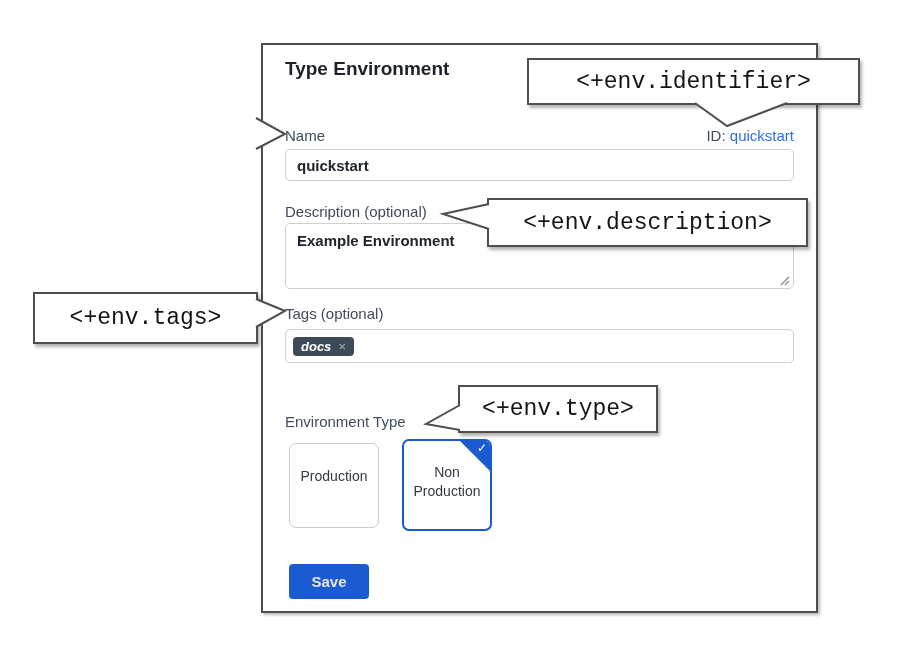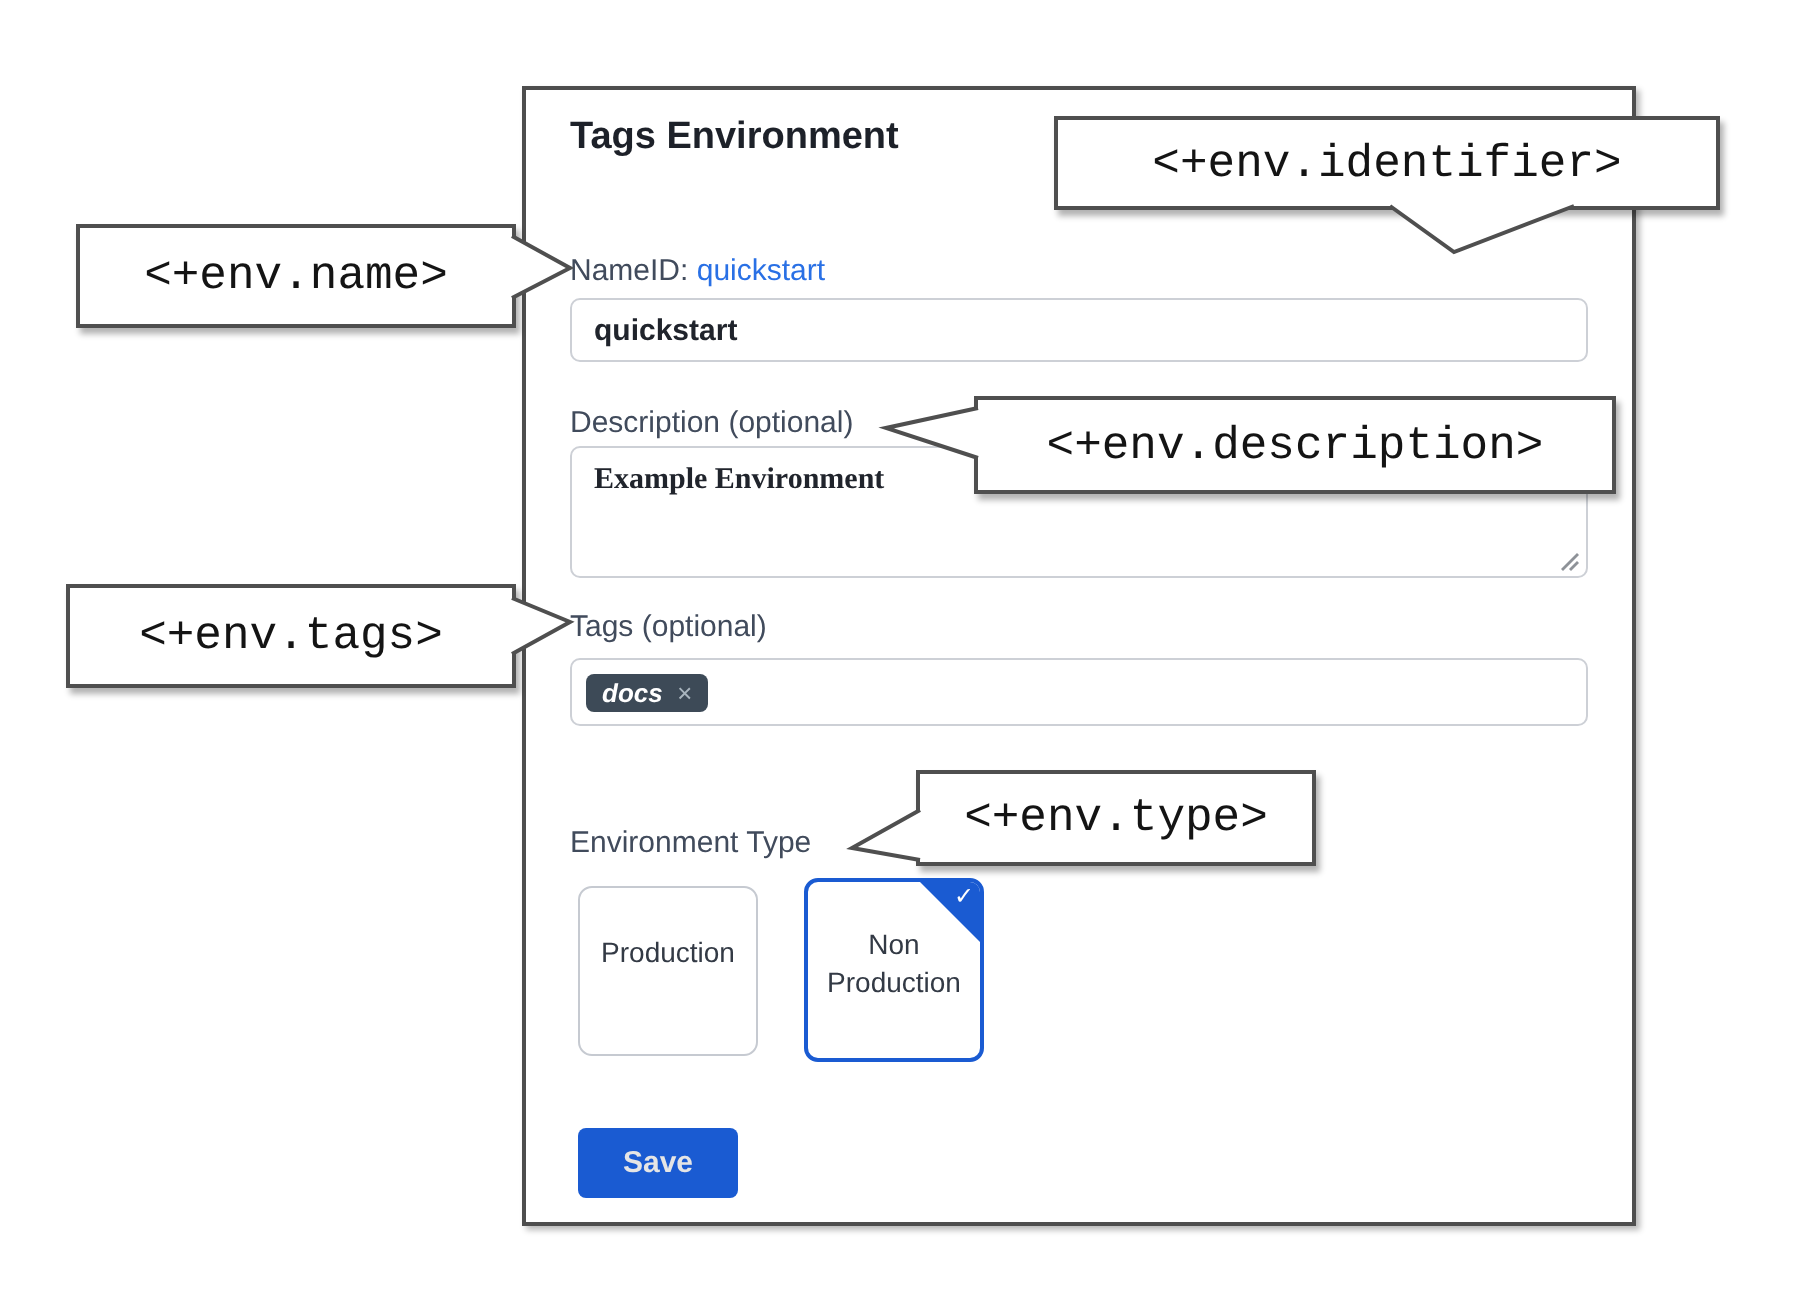"Tags Environment" div.dlg-title { text: Tags -> Type }
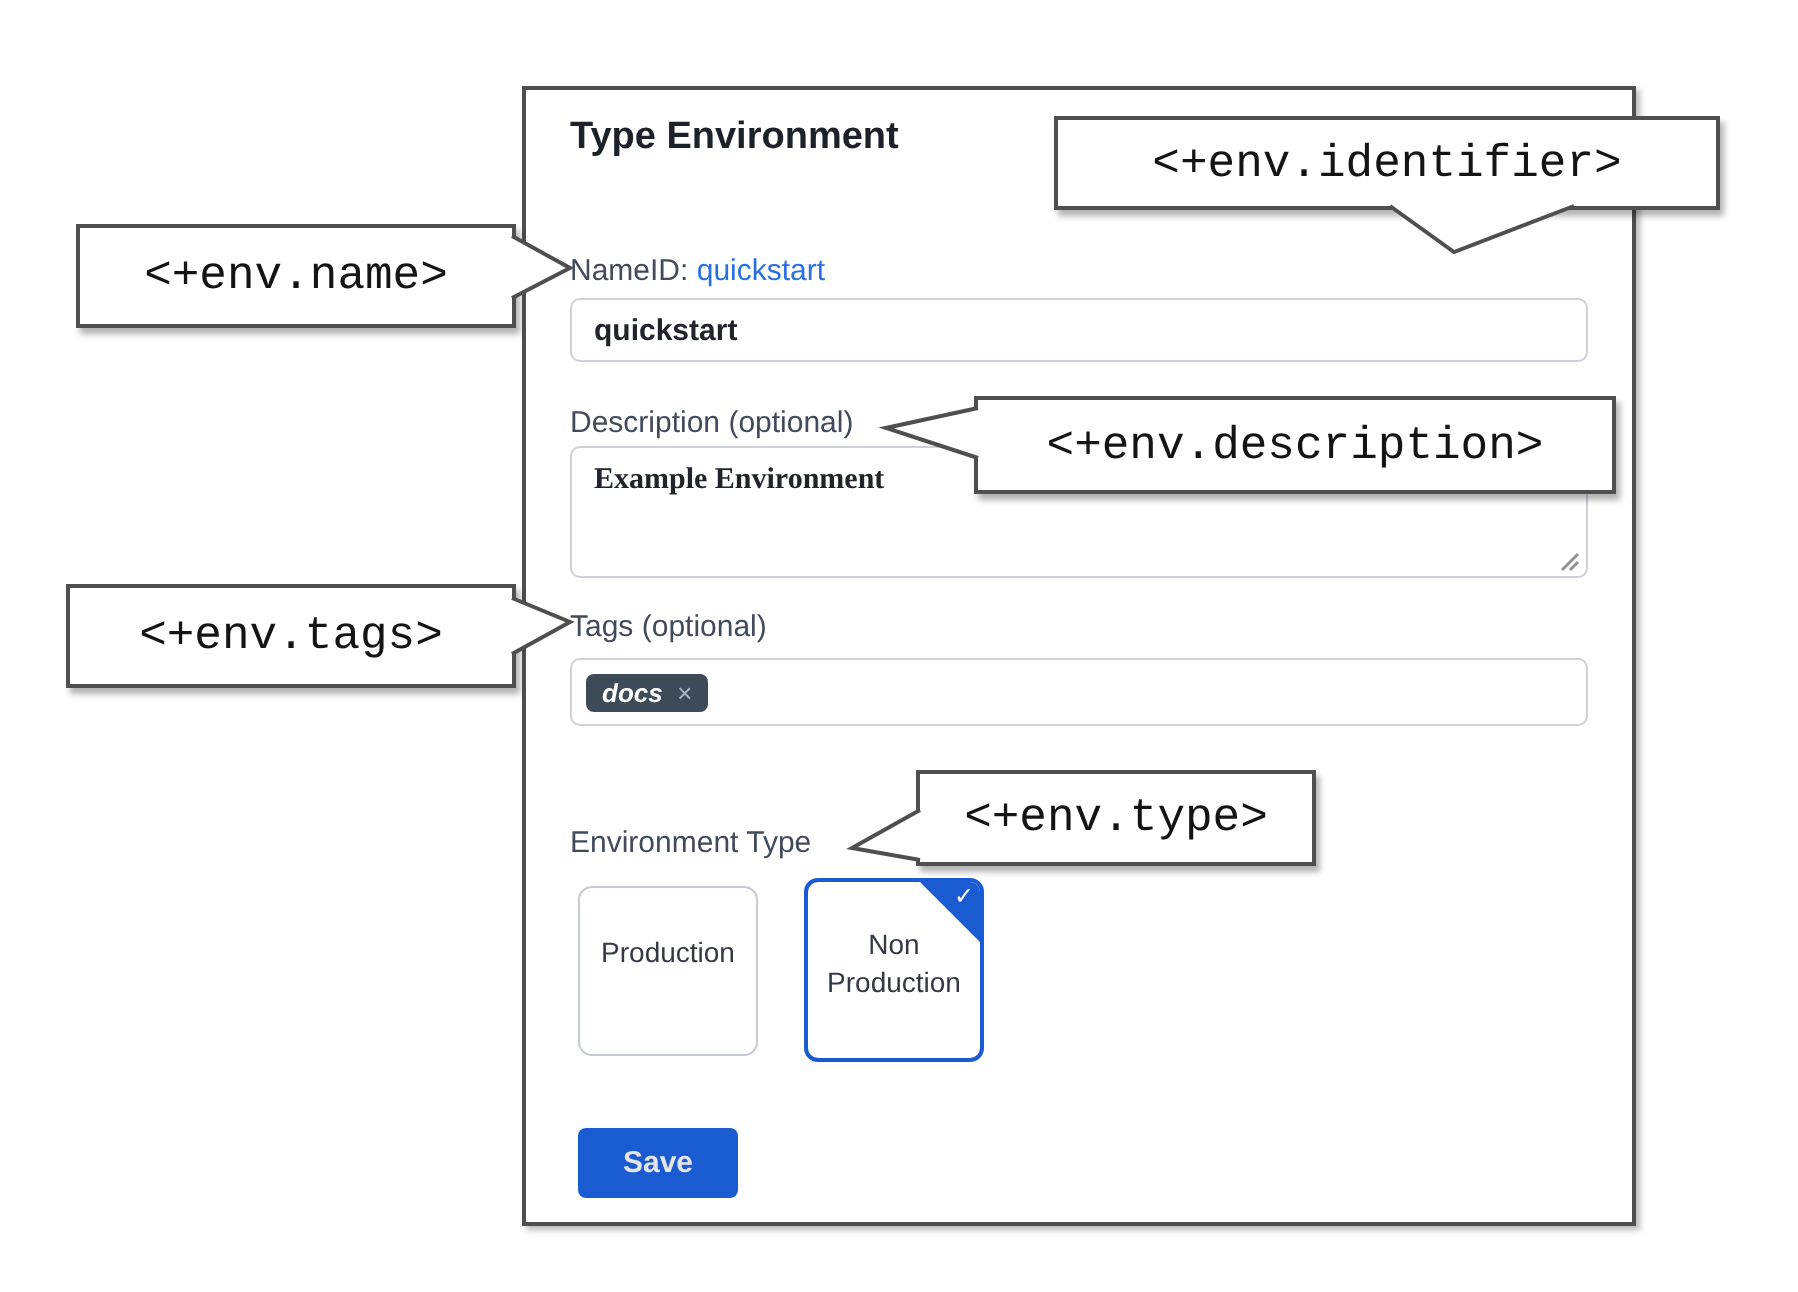"<+env.name>" div.callout { html: <div>&lt;+env.name&gt;</div> -> none }
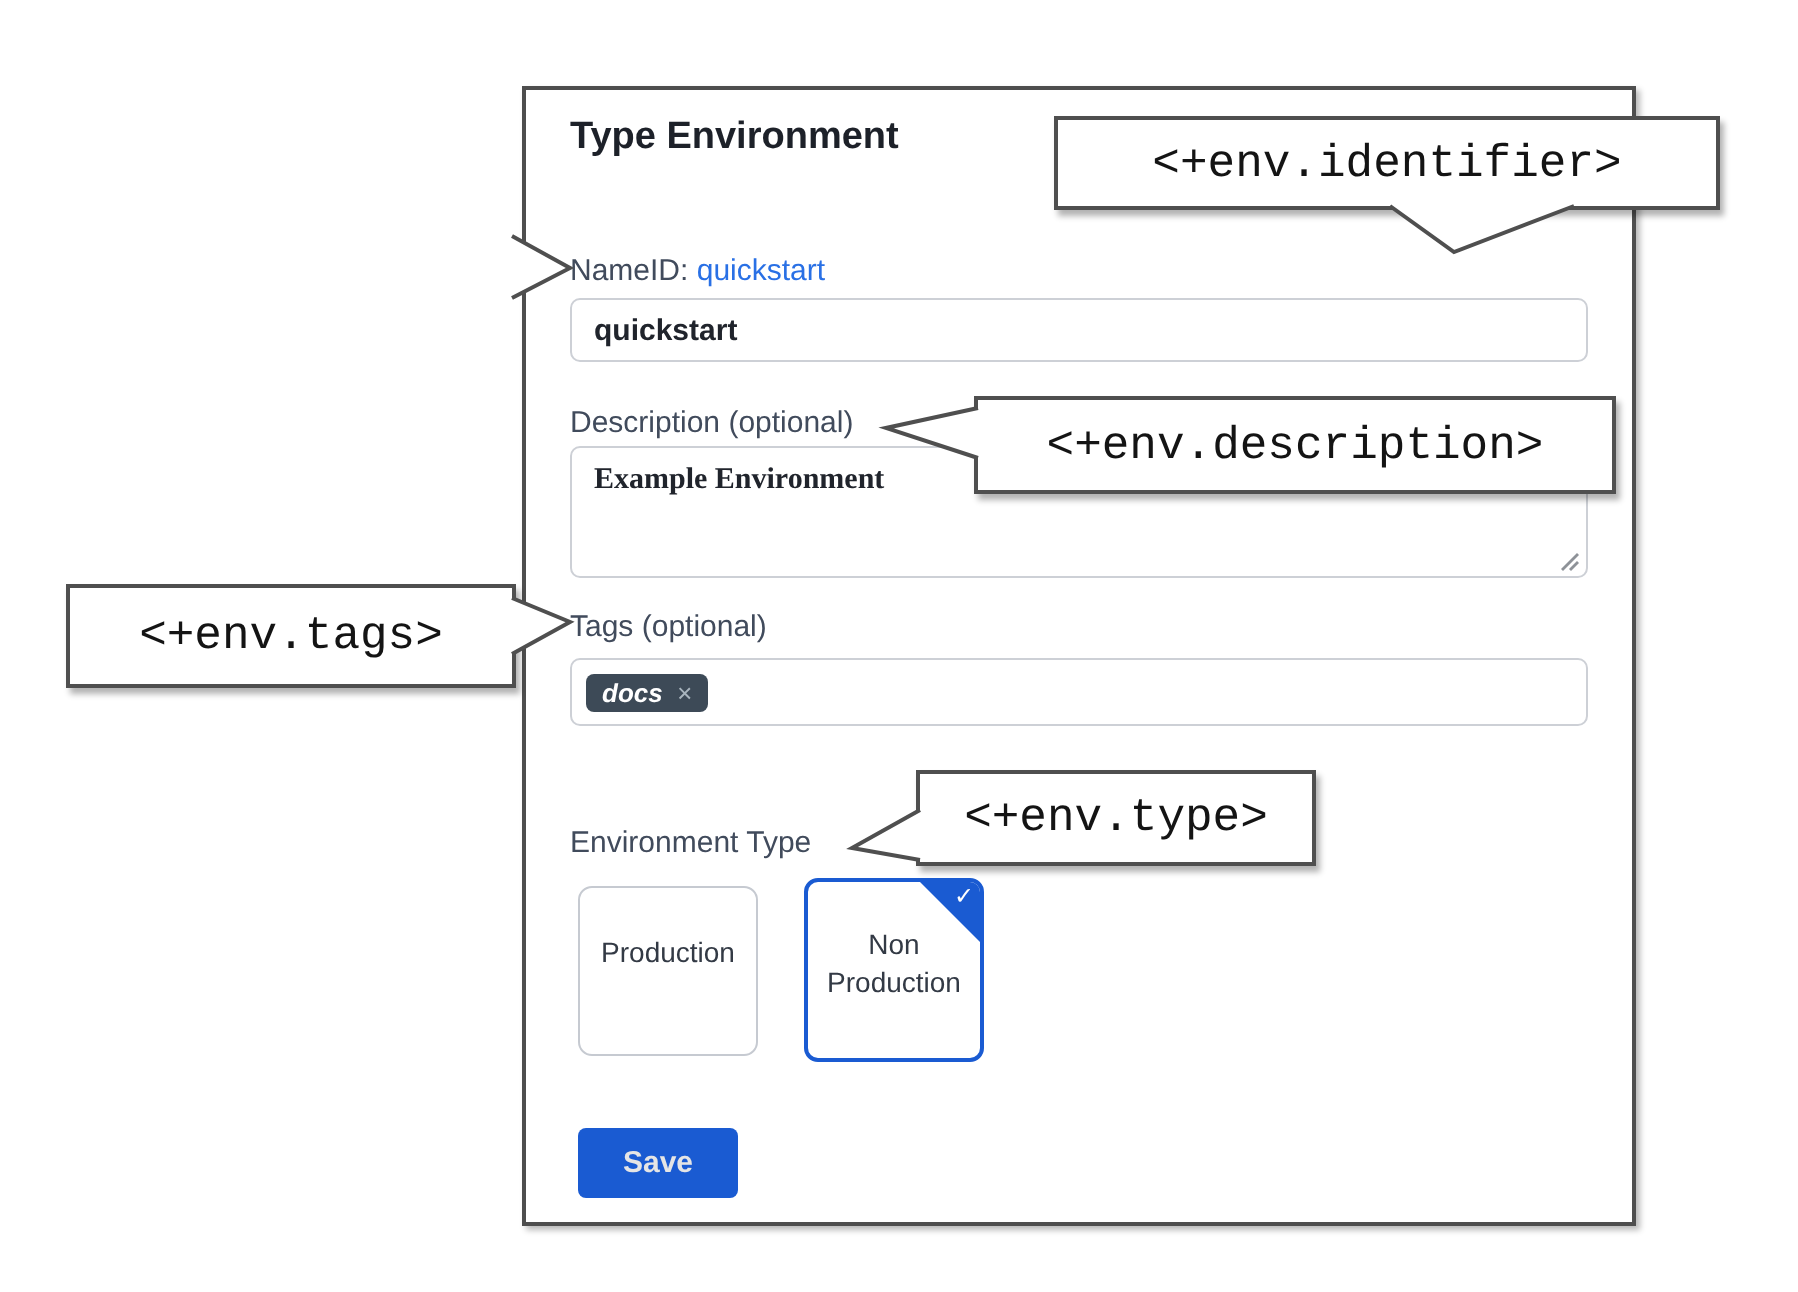"Name" .name-row { justify-content: flex-start -> space-between }
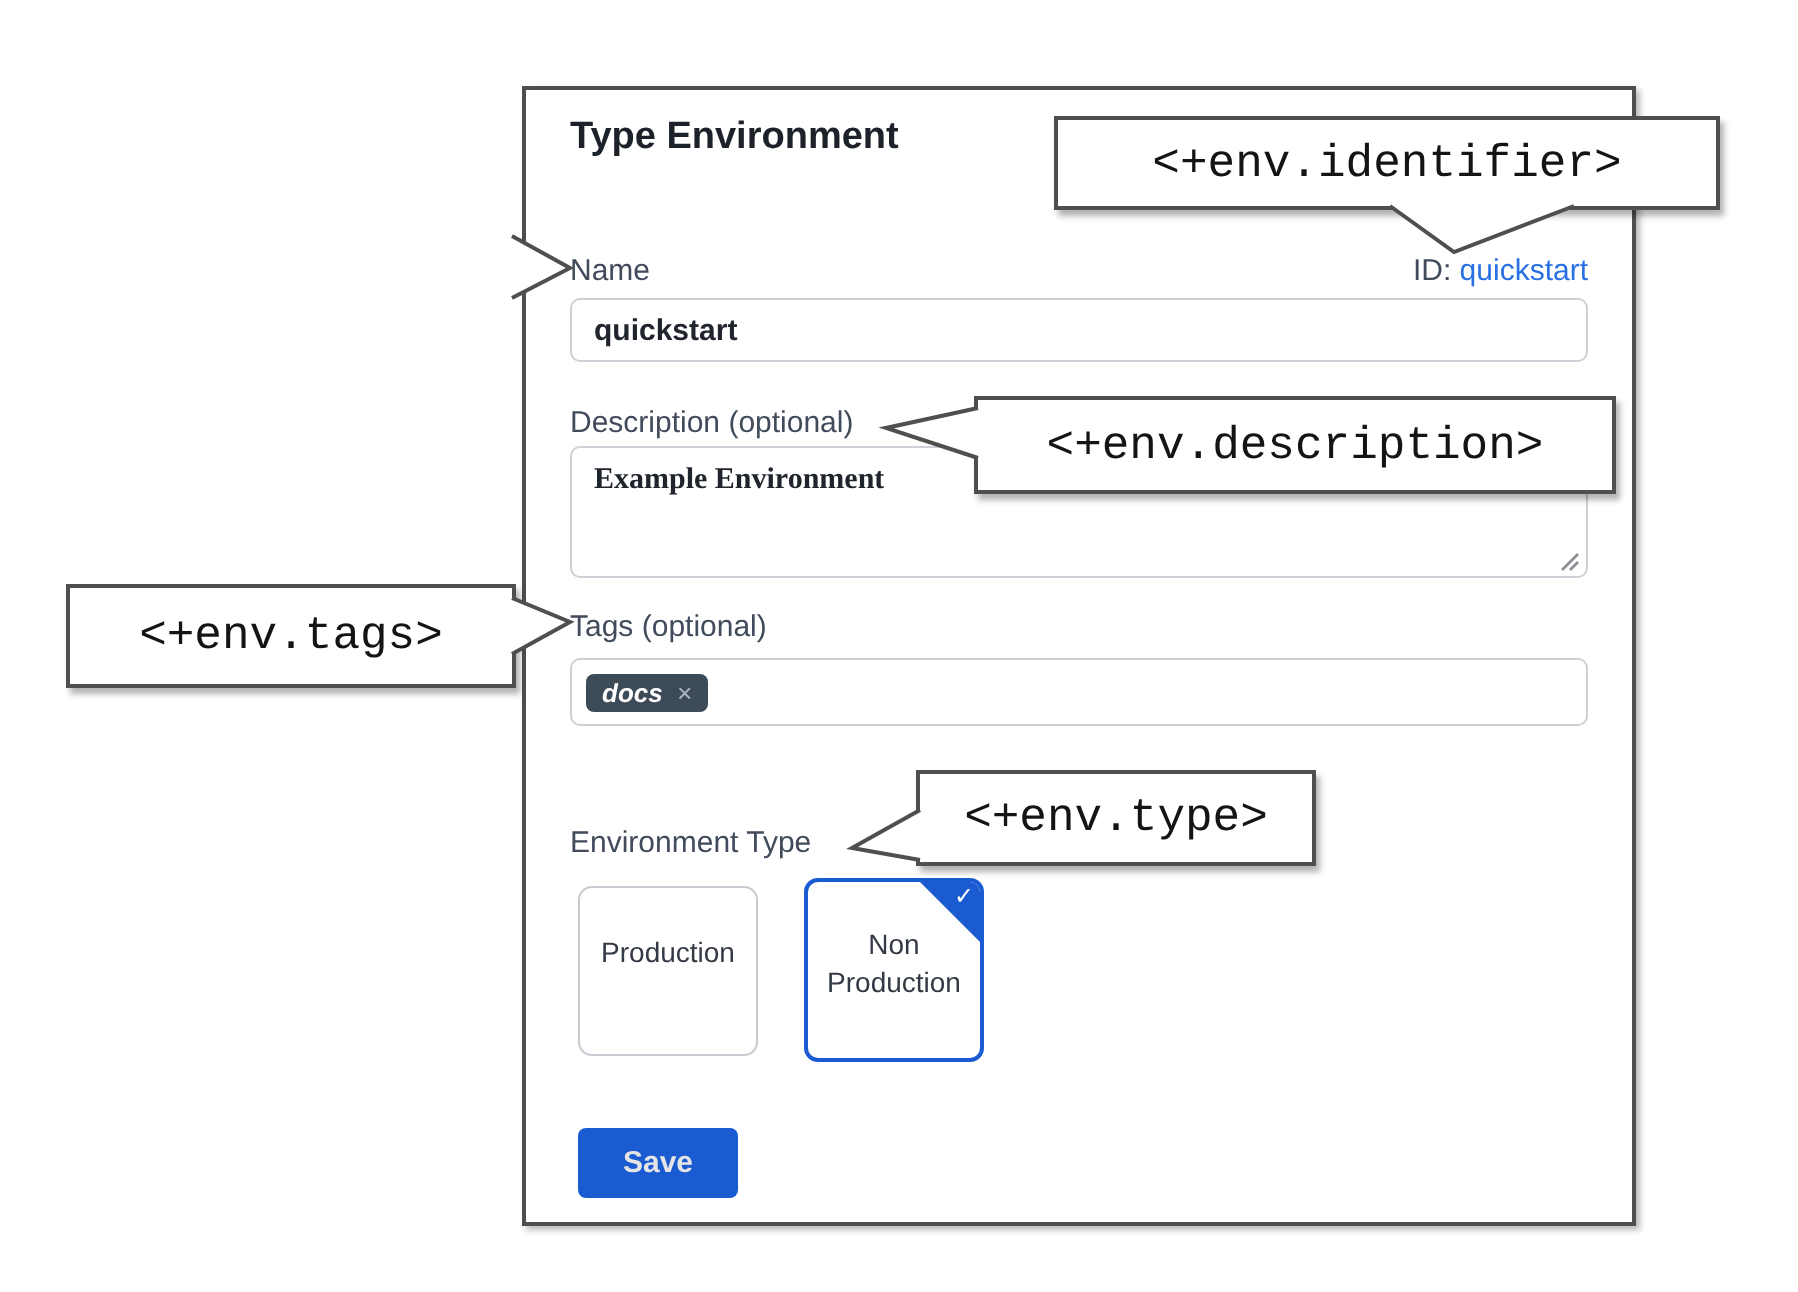"Example Environment" .desc-area { font-family: Liberation Serif, serif -> Liberation Sans, sans-serif }
